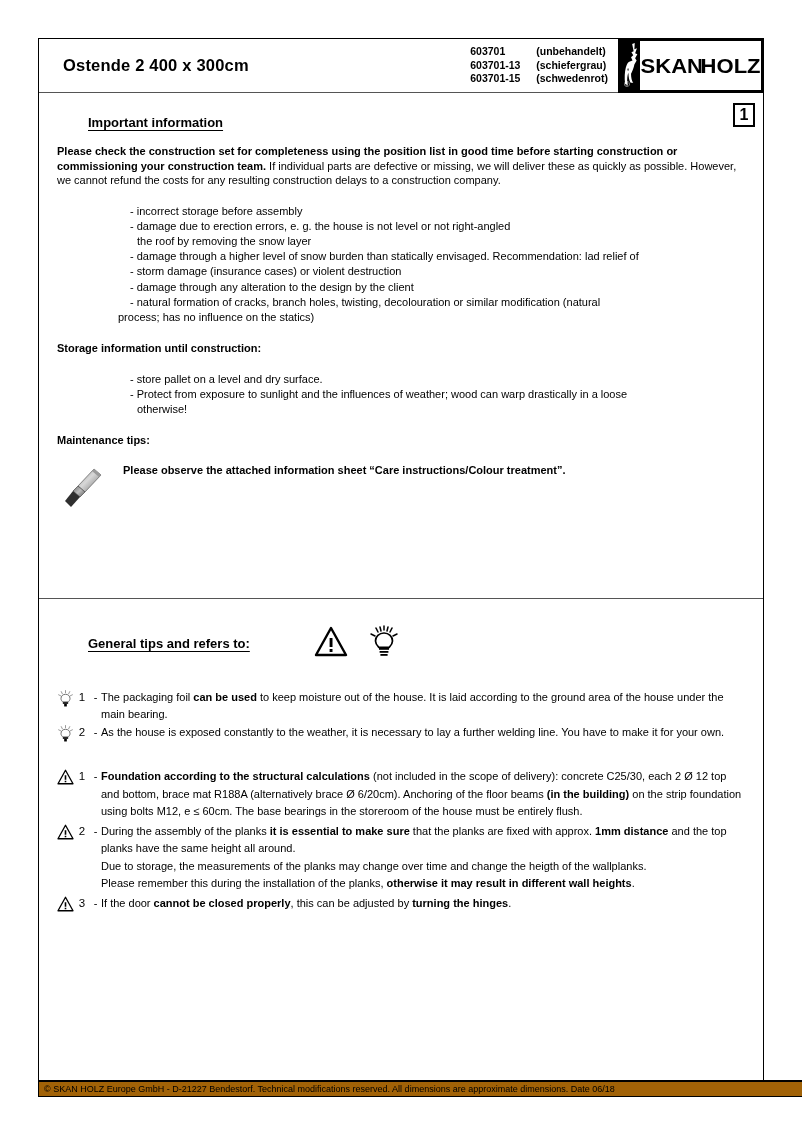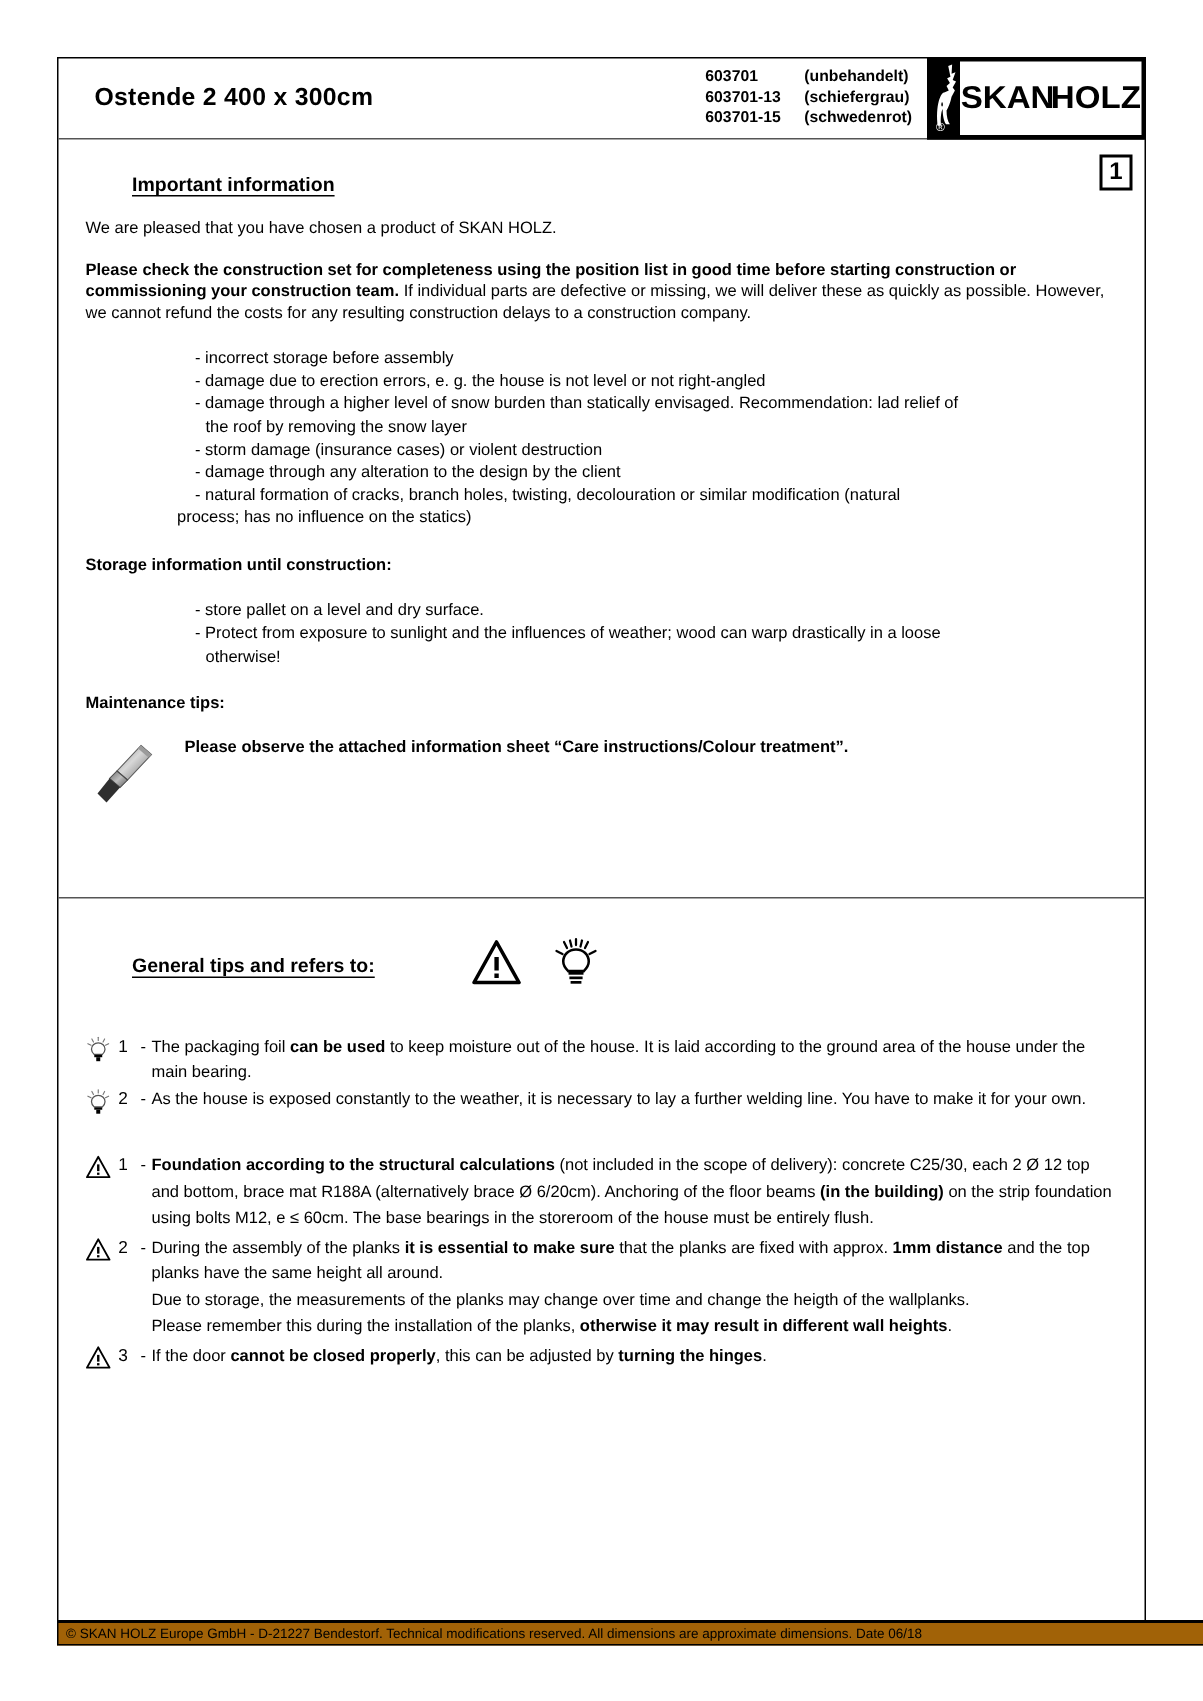"We are pleased that you" p.para { html: <p>We are pleased that you have chosen a product of SKAN HOLZ.</p> -> none }
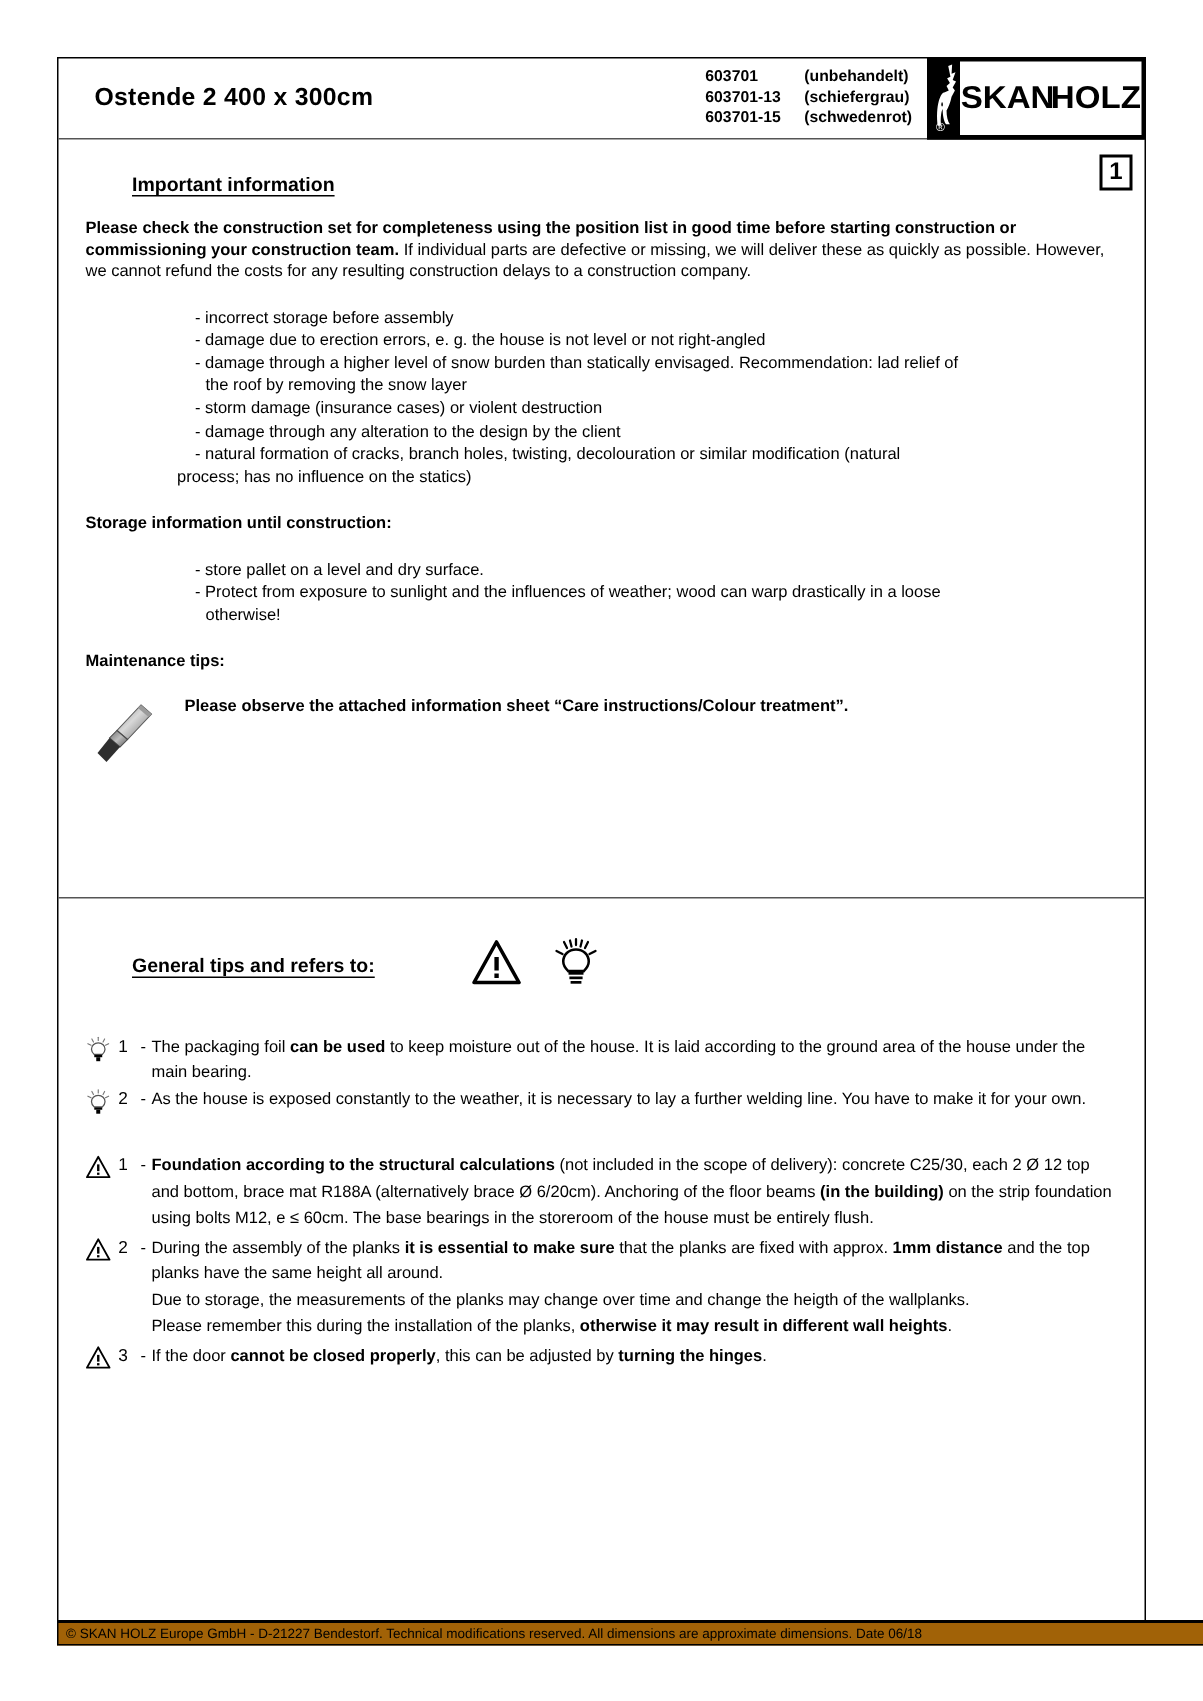"- damage through a higher" li { order: before "the roof by removing the" -> after "the roof by removing the" }
